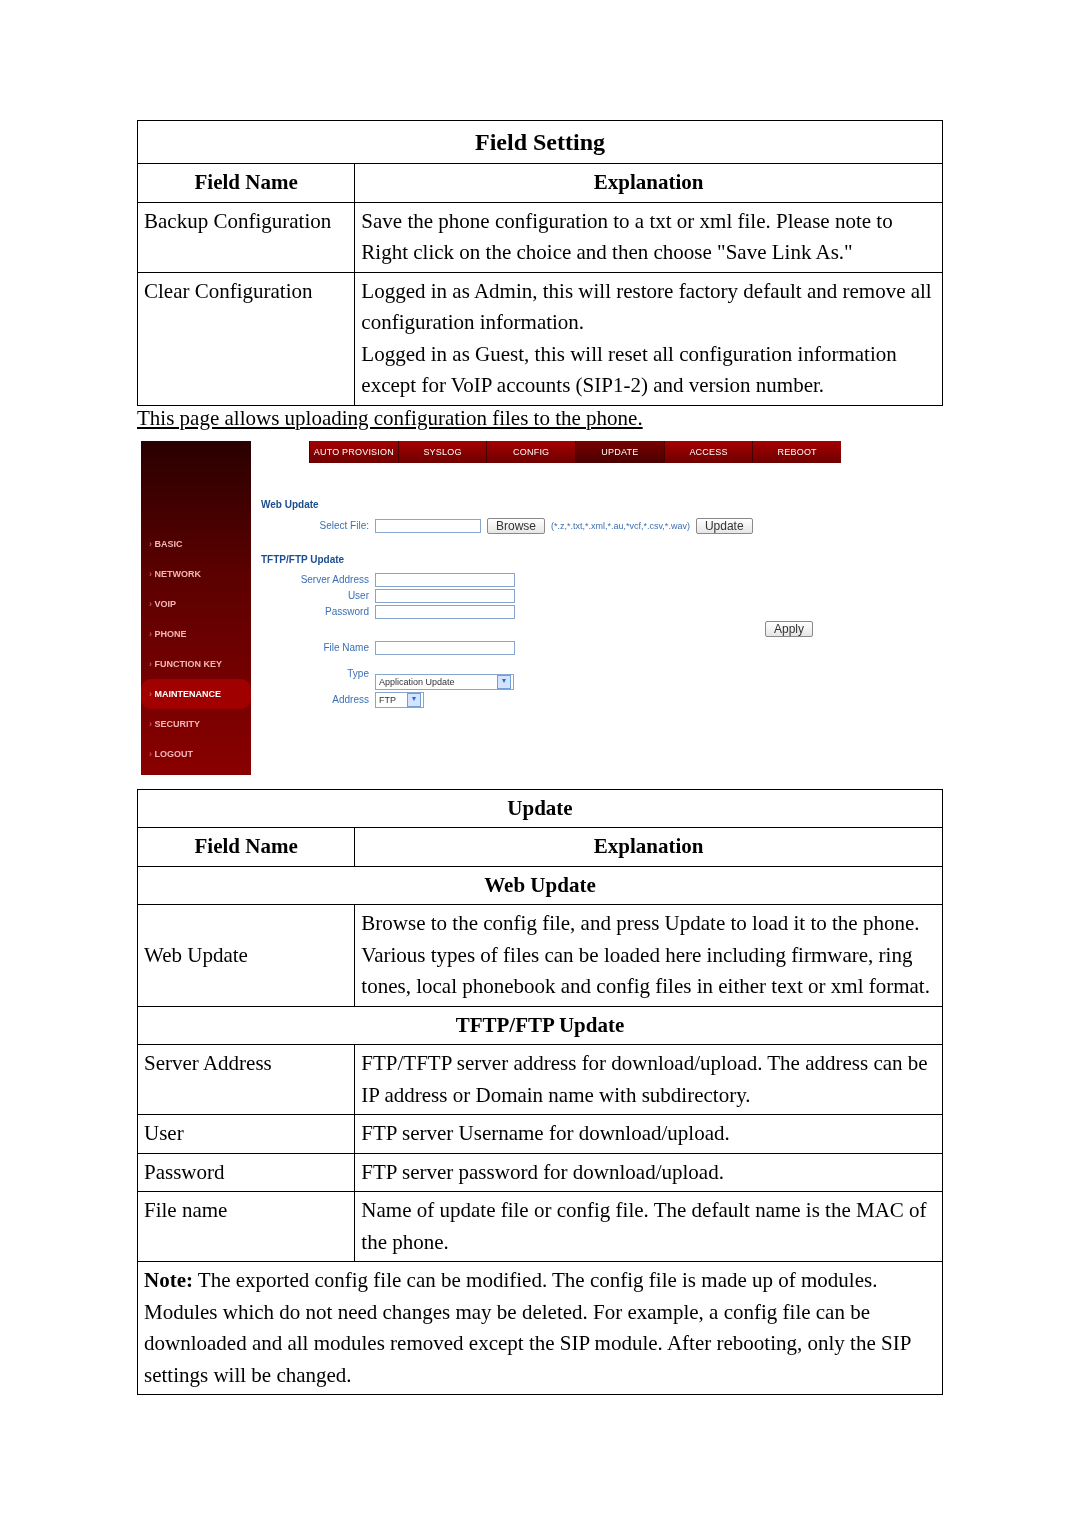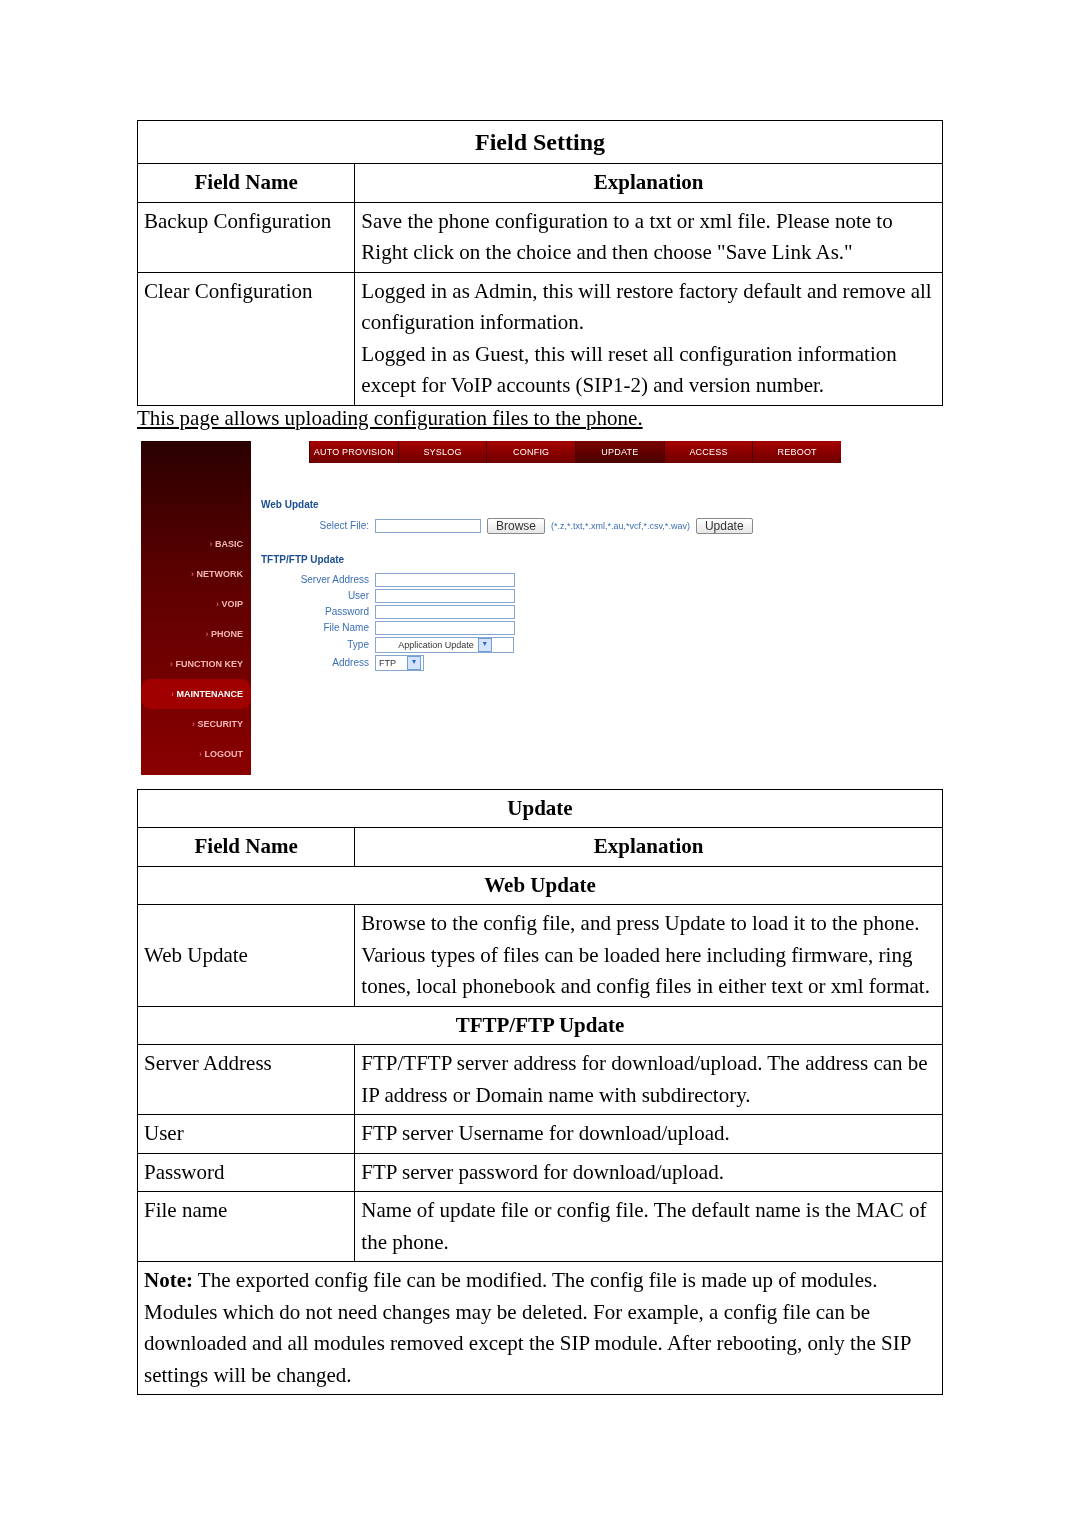"BASIC" .ui-sidebar .item { text-align: right -> none }
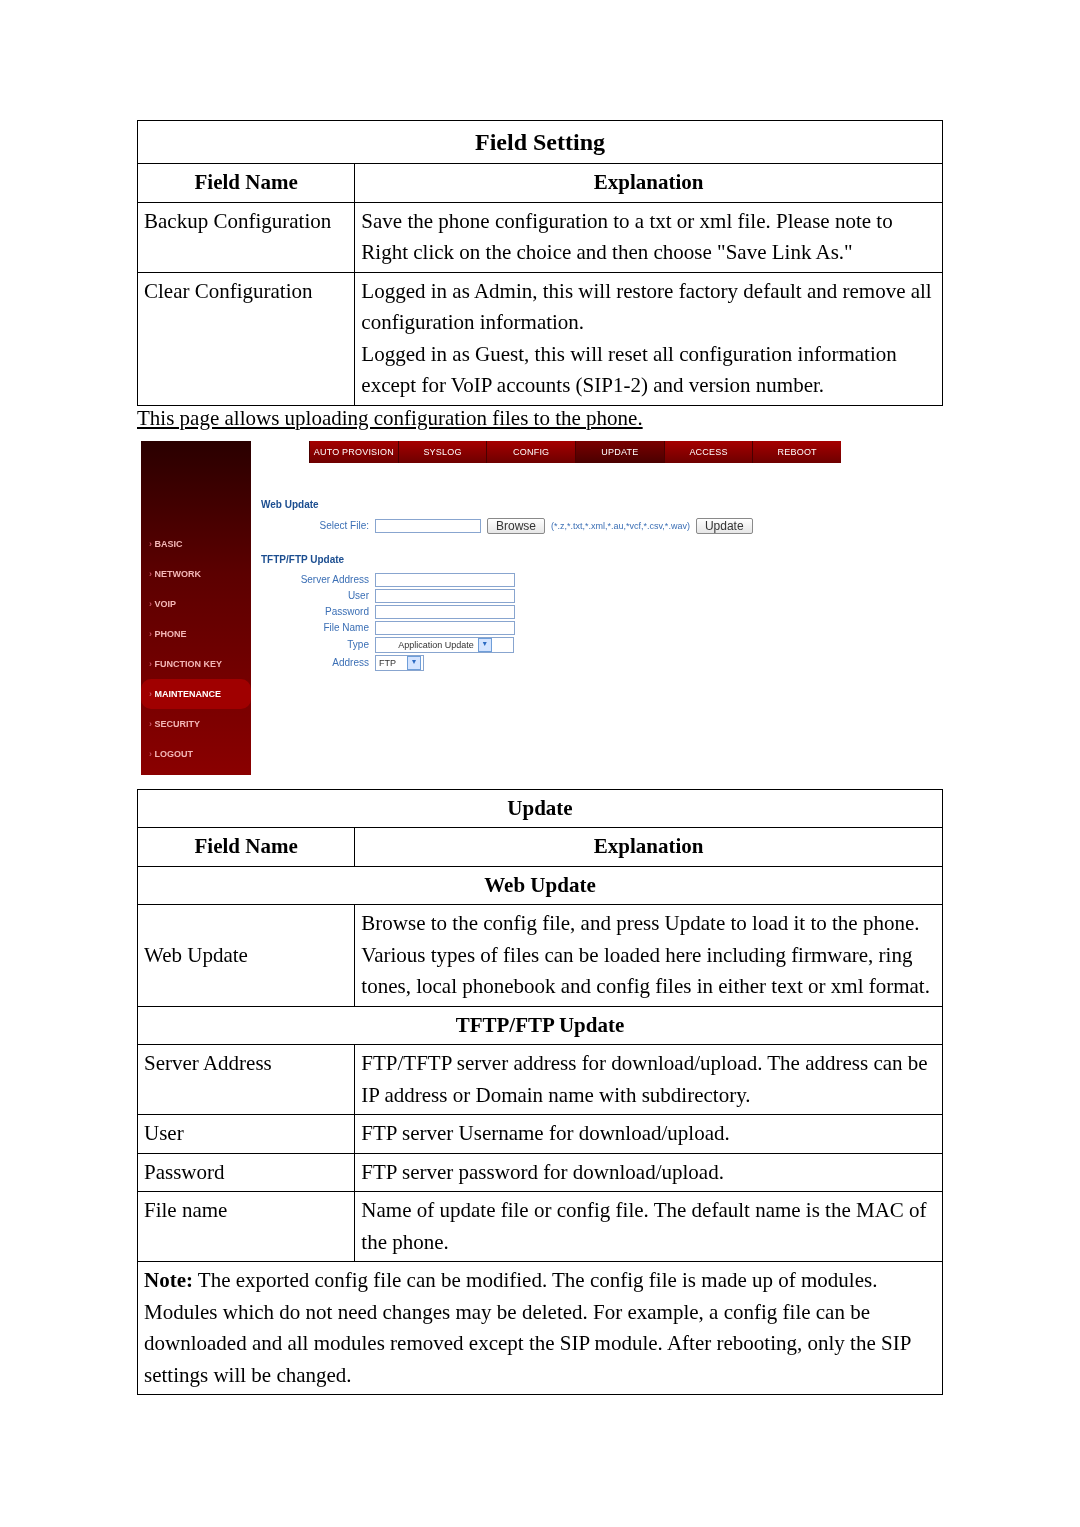"Apply" div.apply-wrap { html: none -> <div> <button><span>Apply</span></button> </div> }
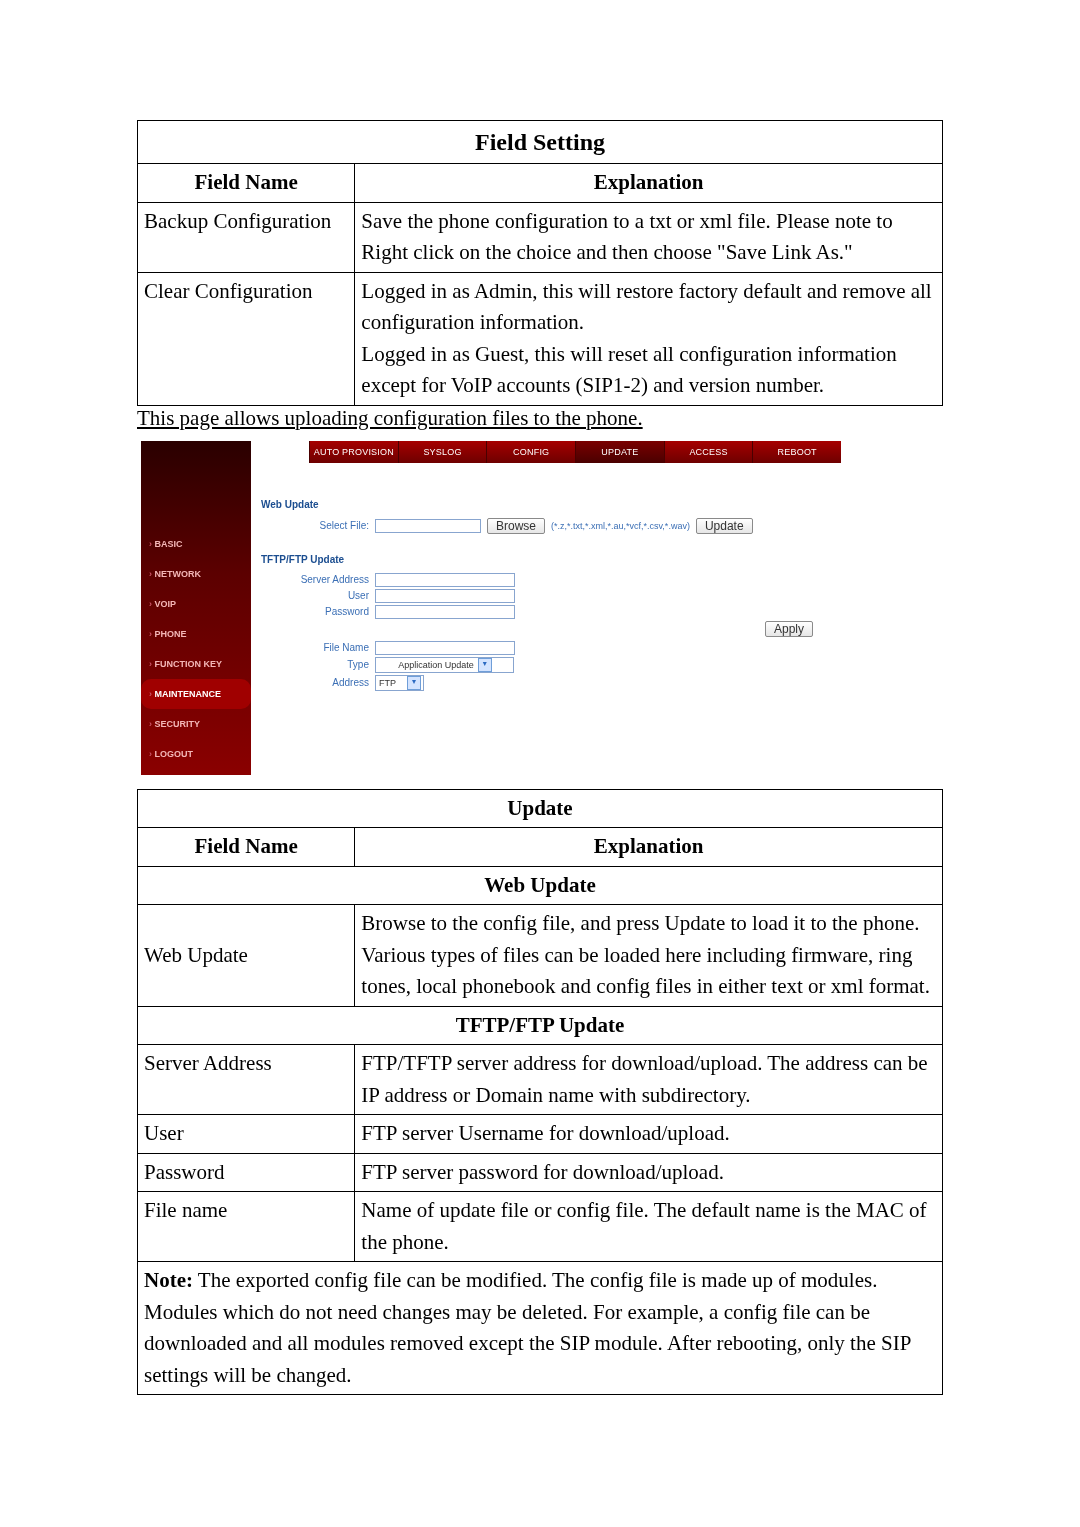"Application Update" .ui-select.wide { justify-content: center -> space-between; margin-top: none -> 17px }
